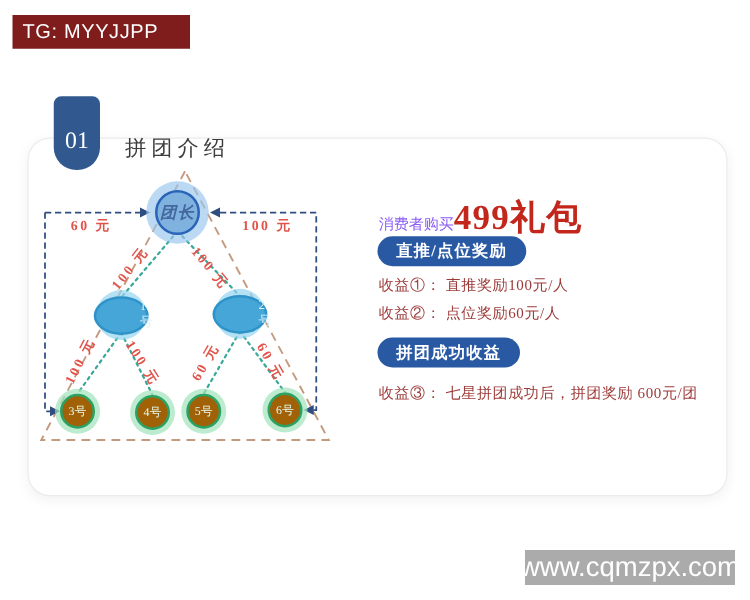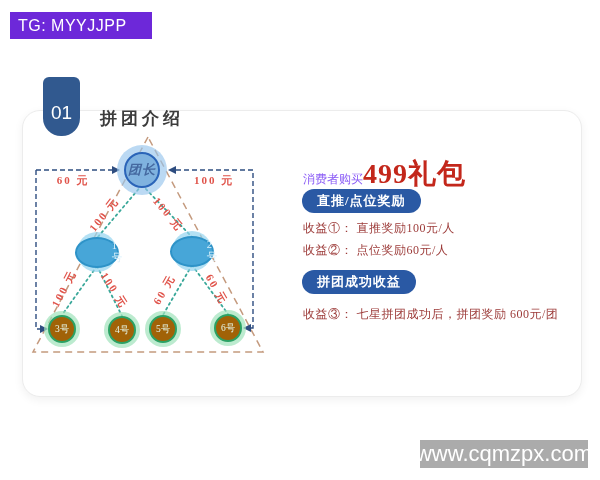"TG: MYYJJPP" .tg-bar { background: #6d28d9 -> #7f1d1d }
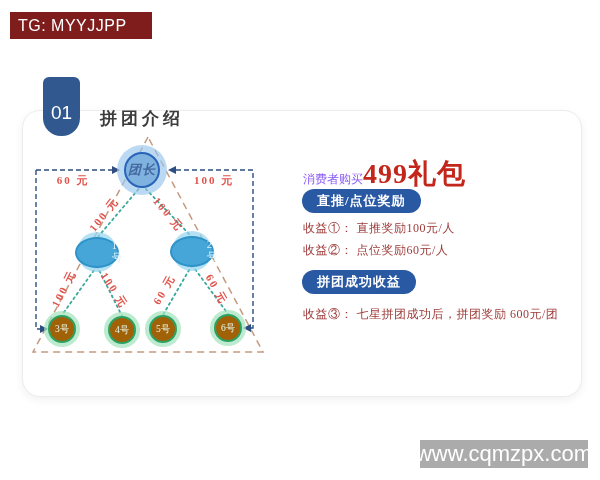"01" .badge-01 { font-family: Liberation Sans, sans-serif -> Liberation Serif, serif }
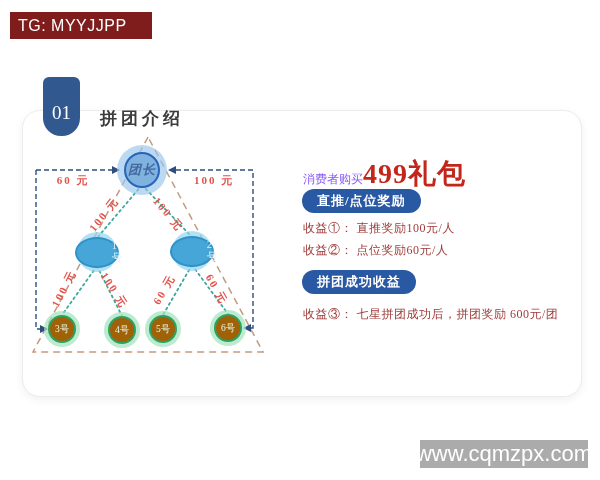"拼团介绍" .card-title { font-weight: bold -> normal }
